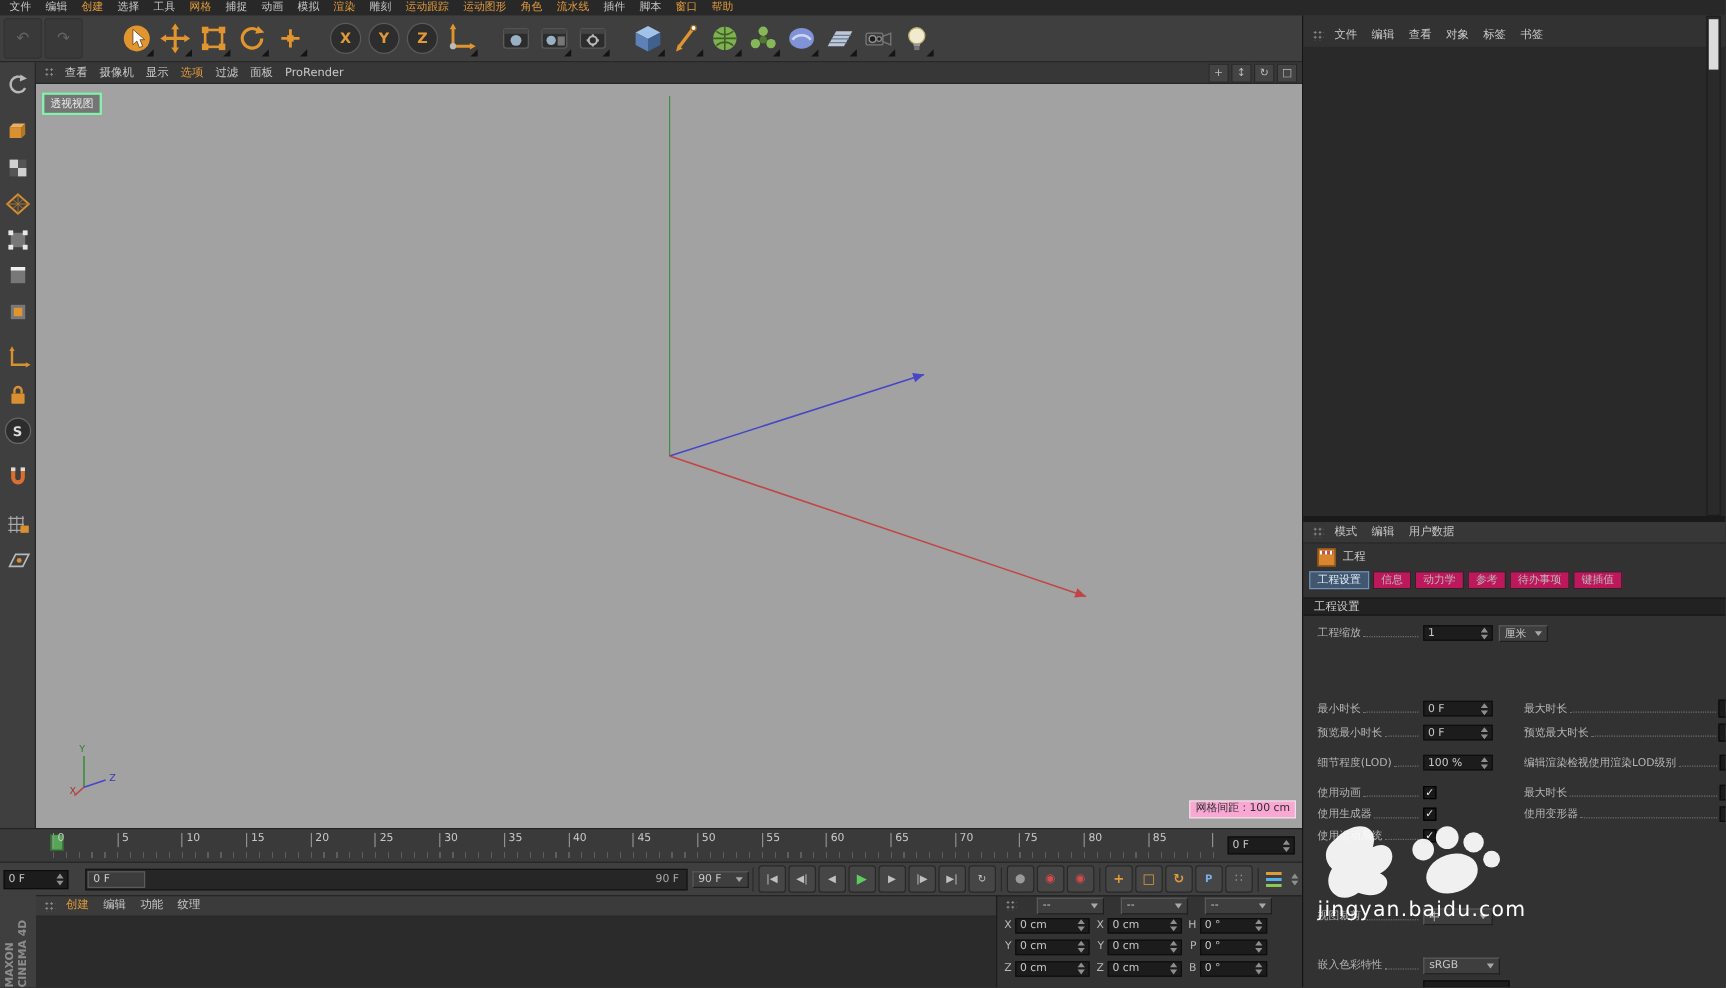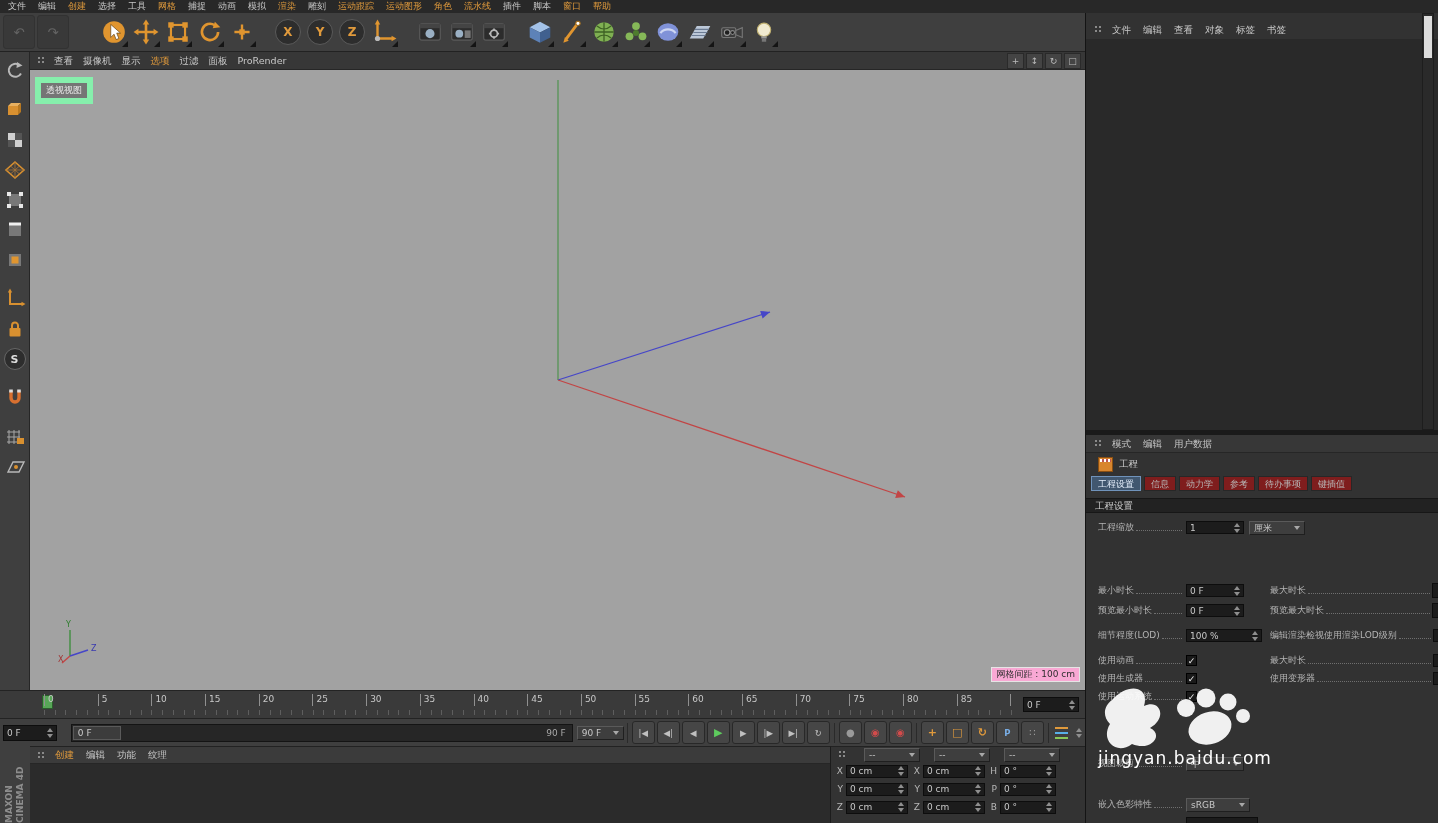"透视视图" .vp-label { border: 6px solid #86efac -> 2px solid #86efac }
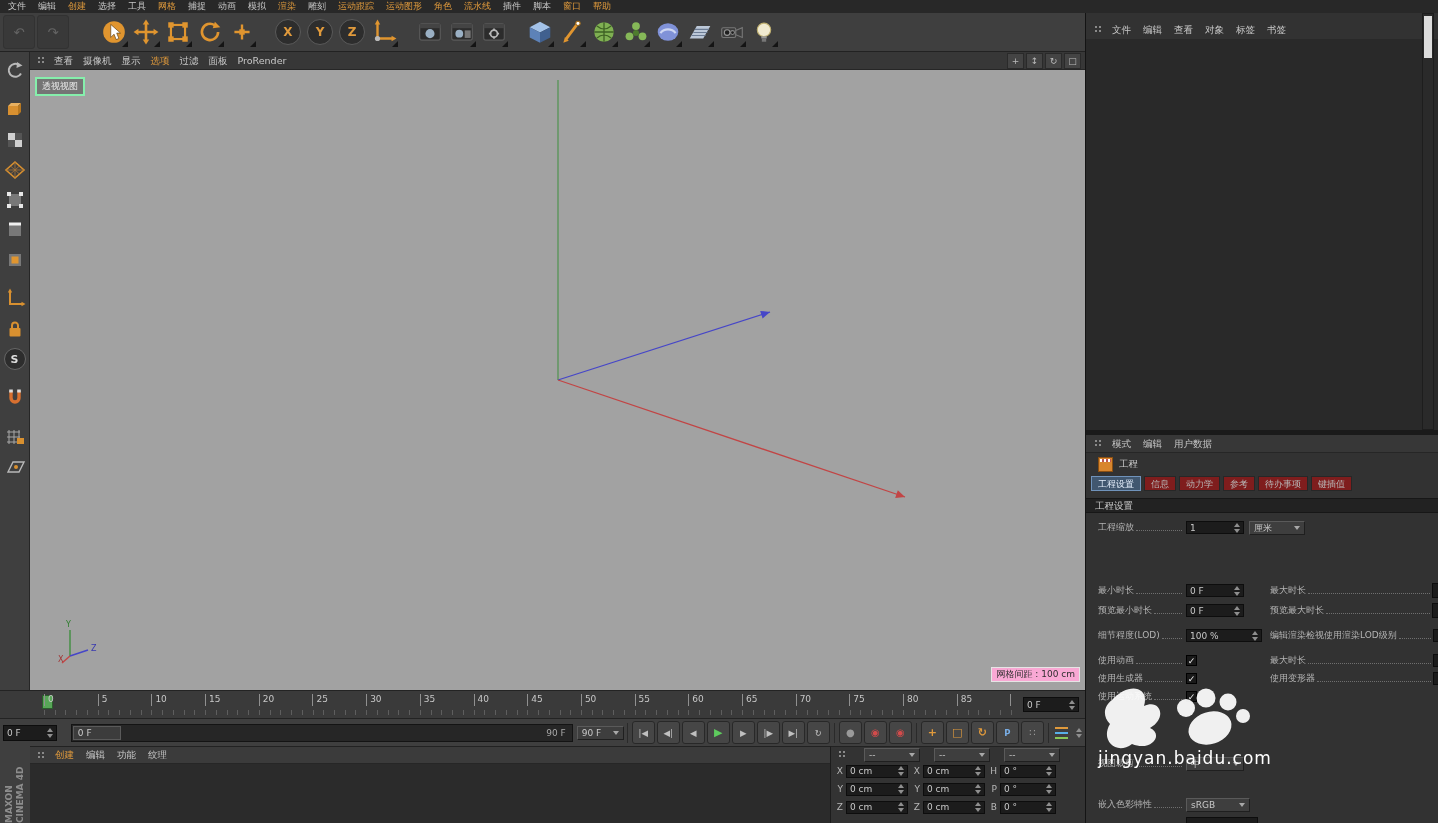"信息" .atab { background: #7f1d1d -> #be185d }
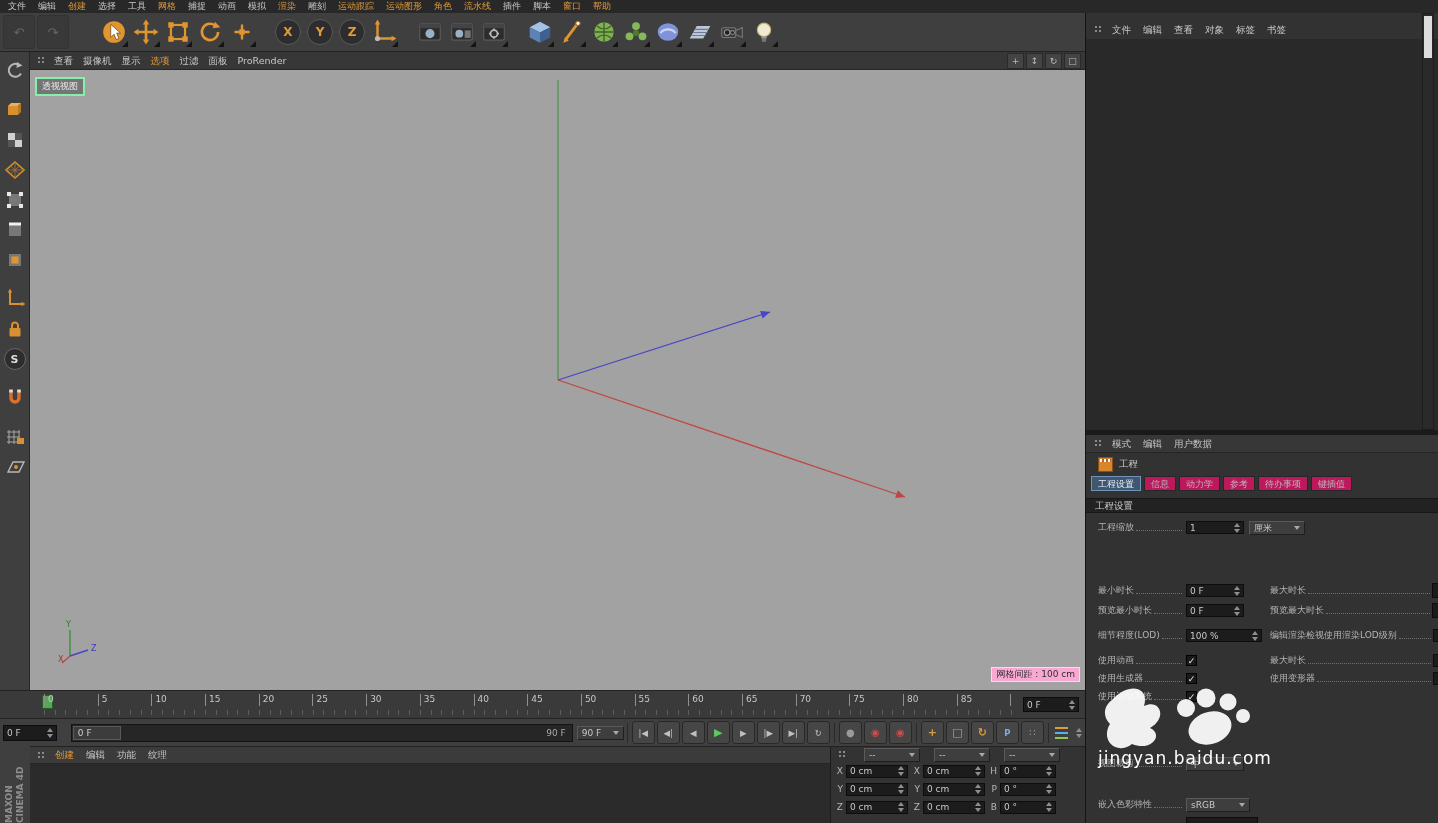"厘米" div.dd { width: 56px -> 41px }
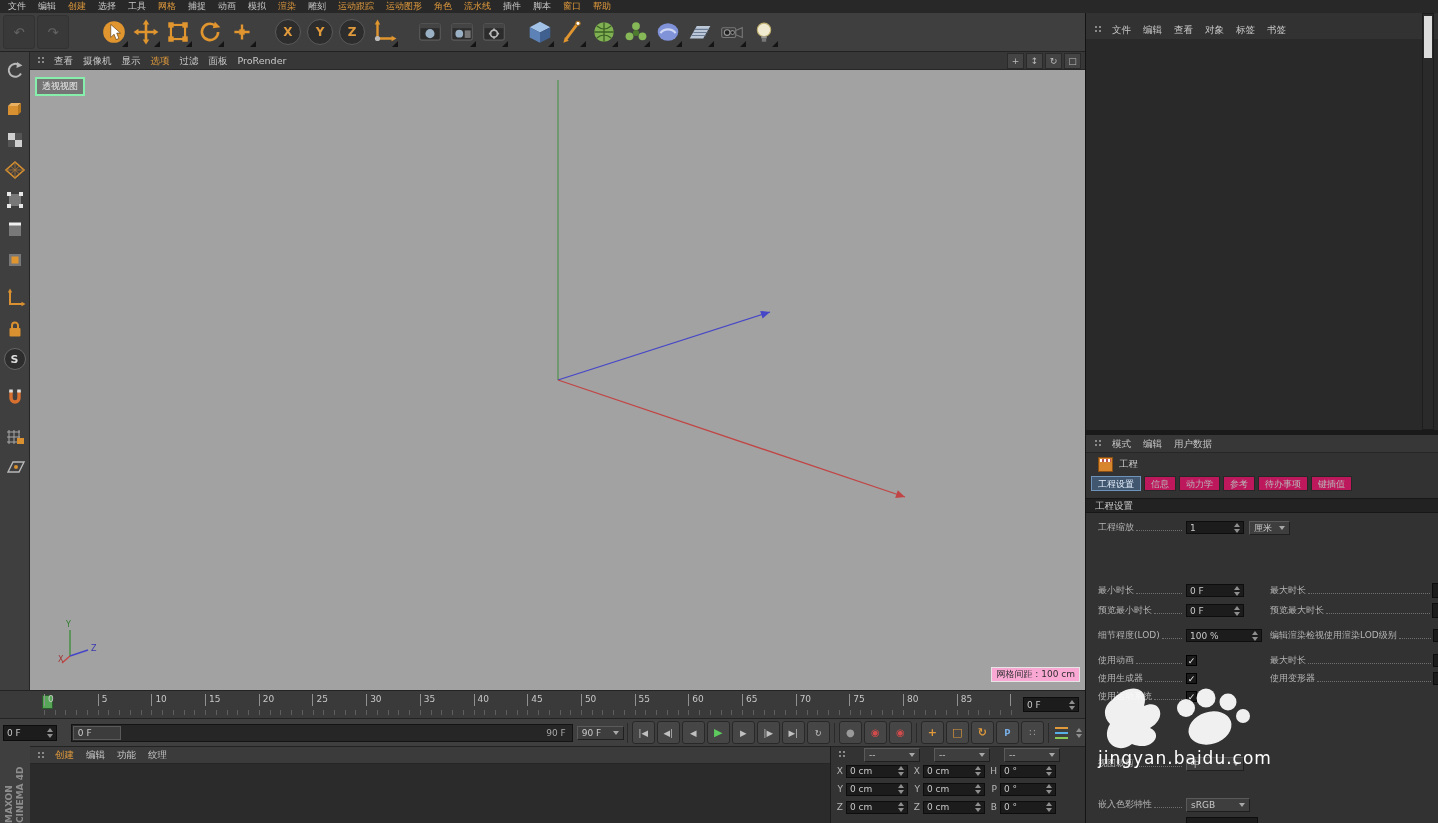"100 %" div.fld { width: 76px -> 58px }
